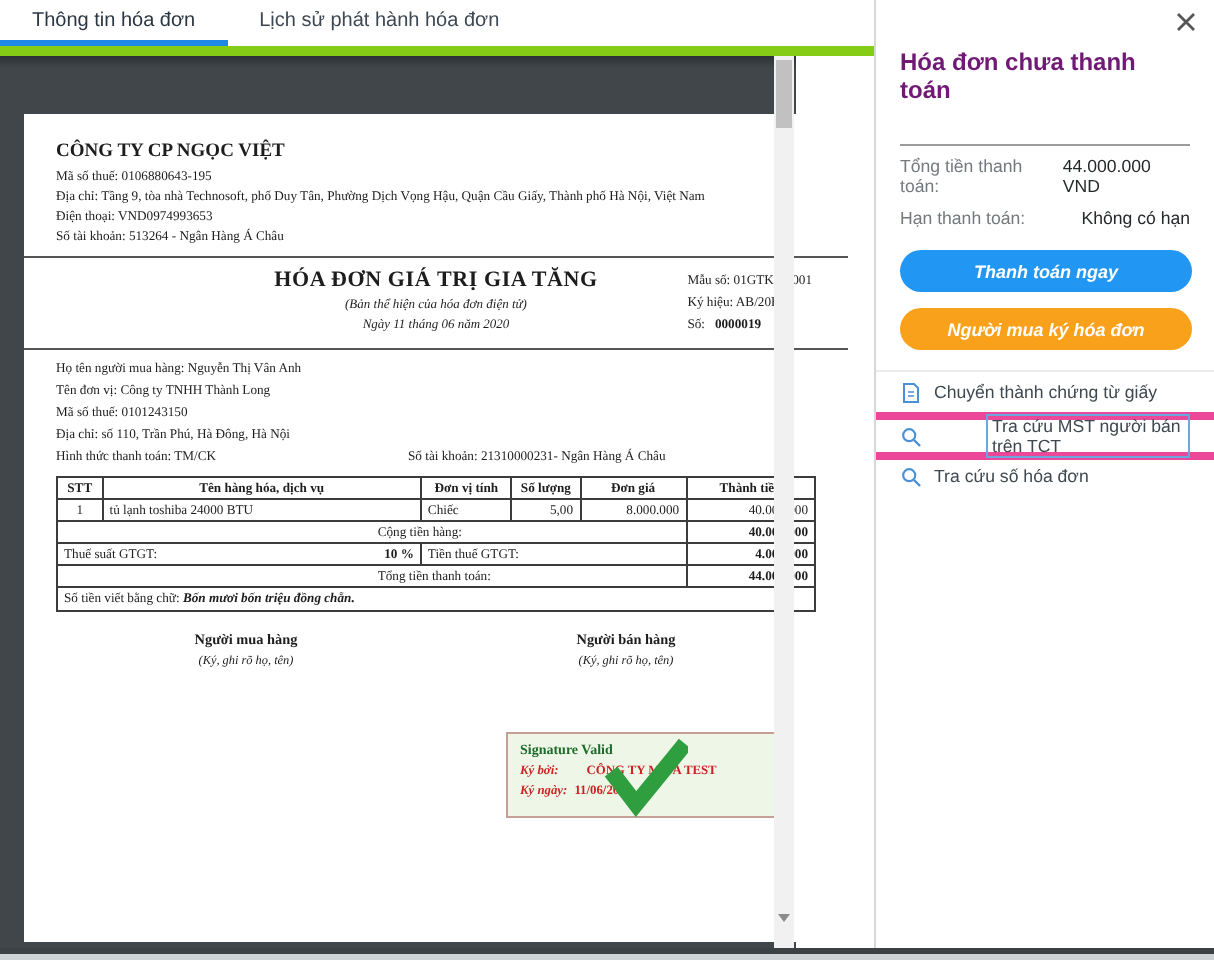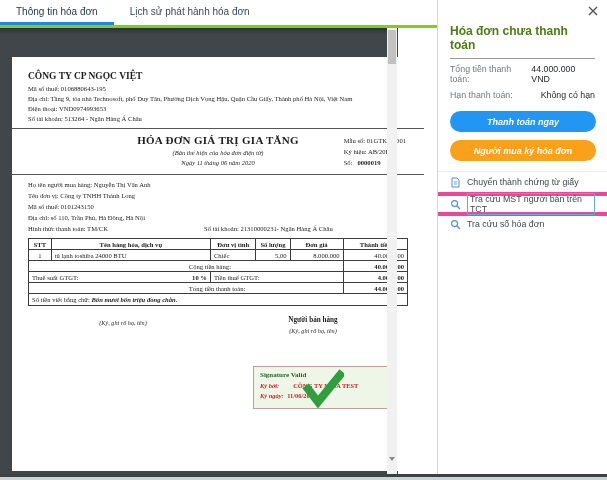"Thông tin hóa đơn" .tabbar { border-bottom: 3px solid #84cc16 -> 5px solid #84cc16 }
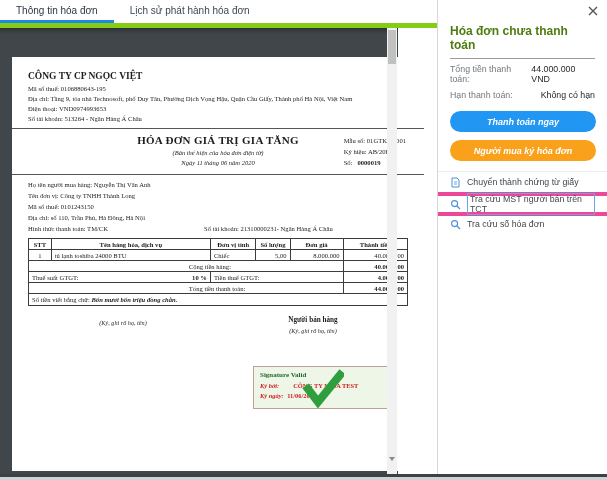"Hóa đơn chưa thanh toán" .sb-title { color: #4d7c0f -> #701a75; padding-bottom: 6px -> 20px }
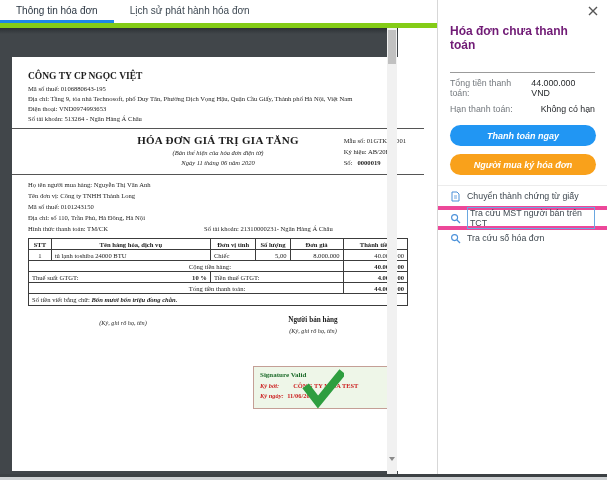"Tra cứu MST người bán" .link .lbl.focused { margin-left: none -> 26px }
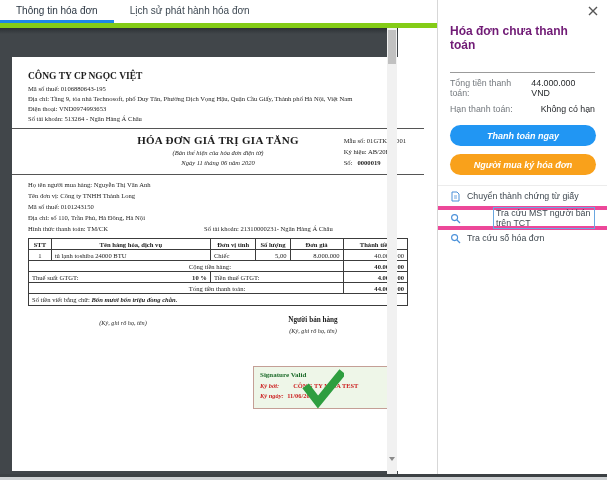"Người mua hàng" div.sign-title { html: none -> <div>Người mua hàng</div> }
